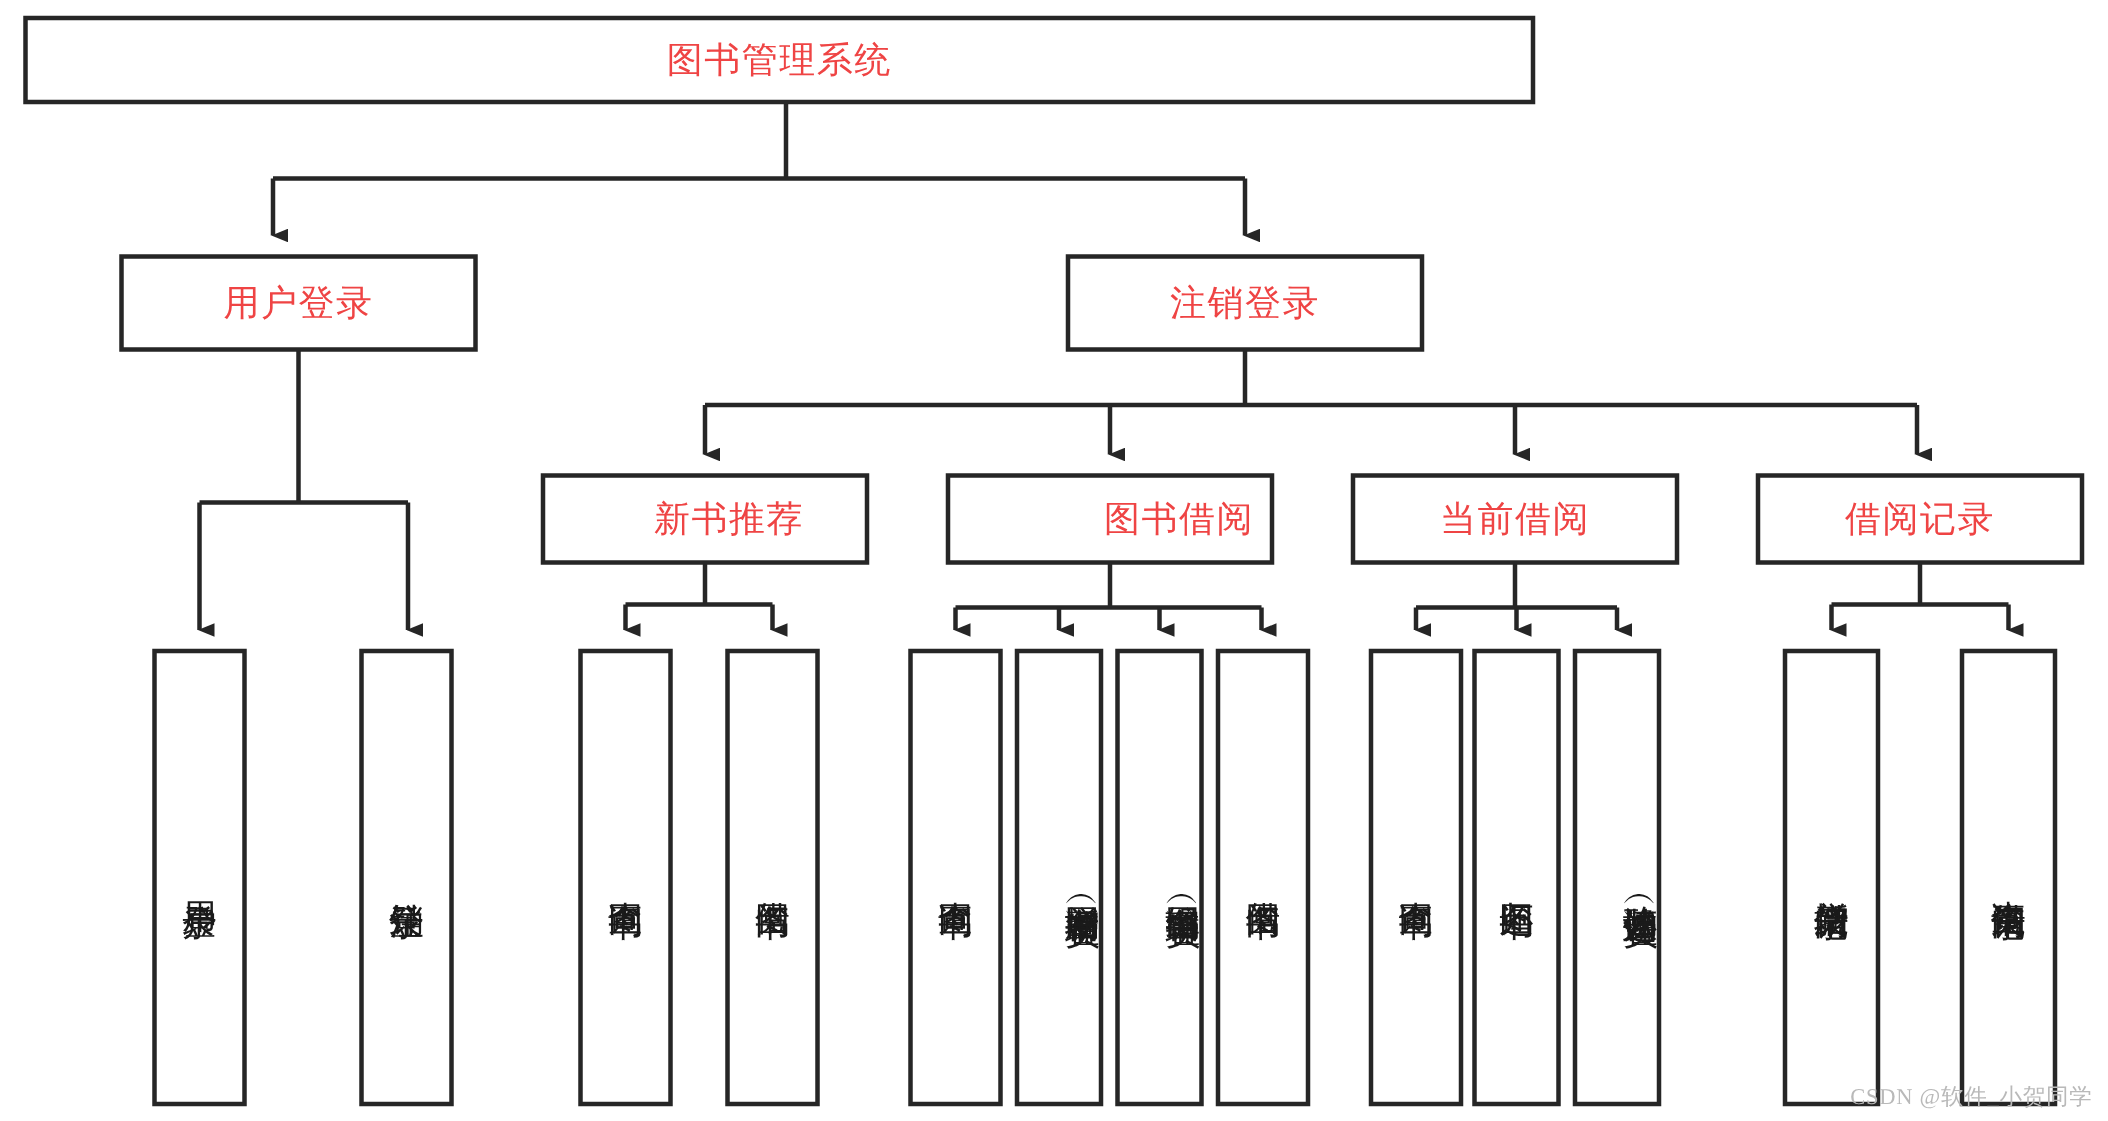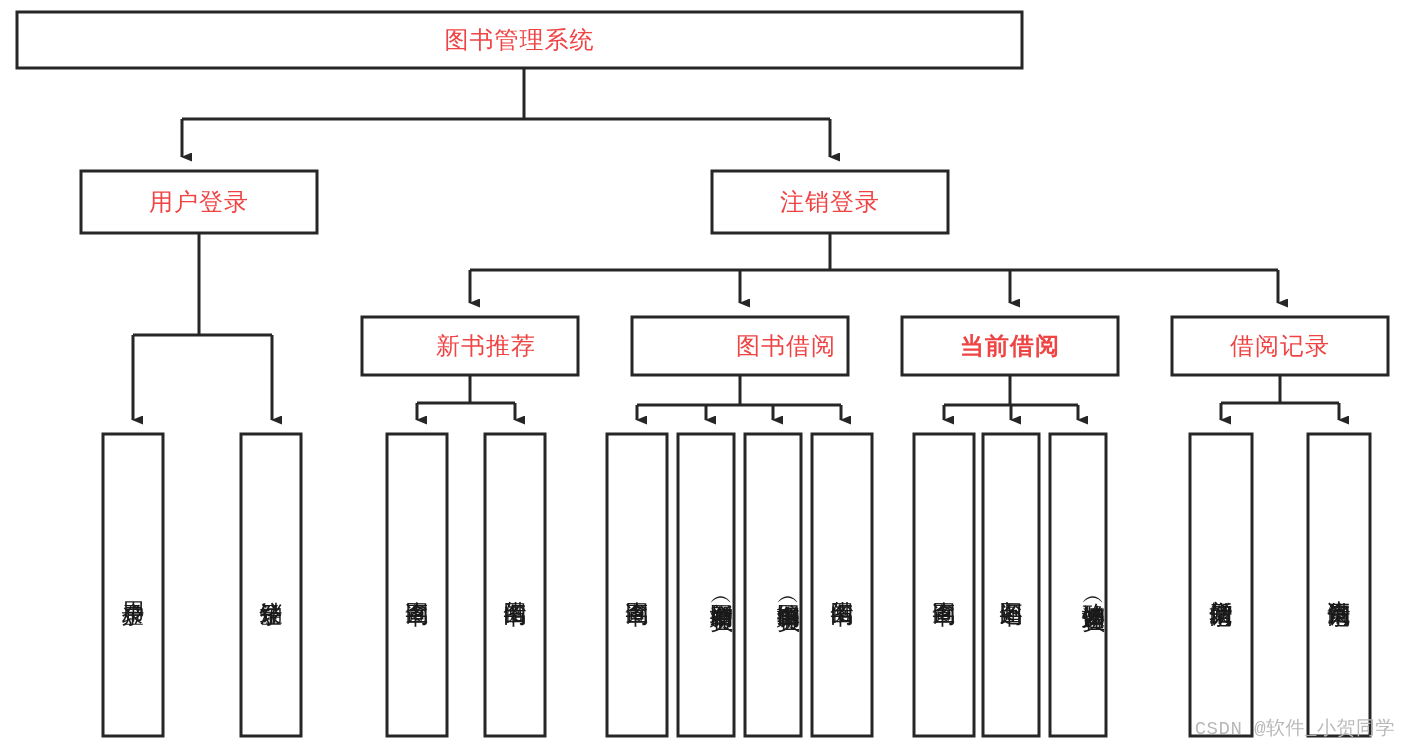"当前借阅" div.htext-wrap { font-weight: bold -> none }
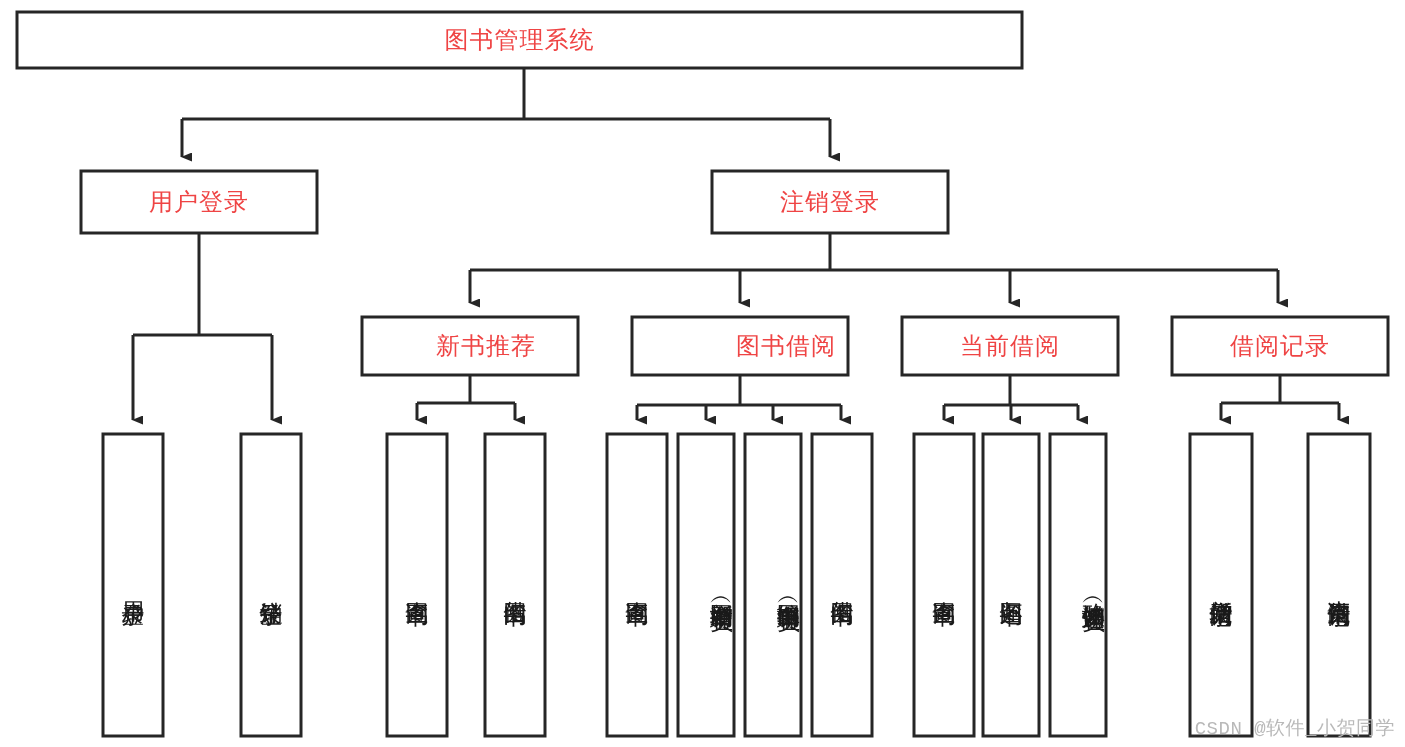"CSDN @软件_小贺同学" .watermark { font-family: Liberation Mono, monospace -> Liberation Serif, serif; font-size: 19px -> 15px }
